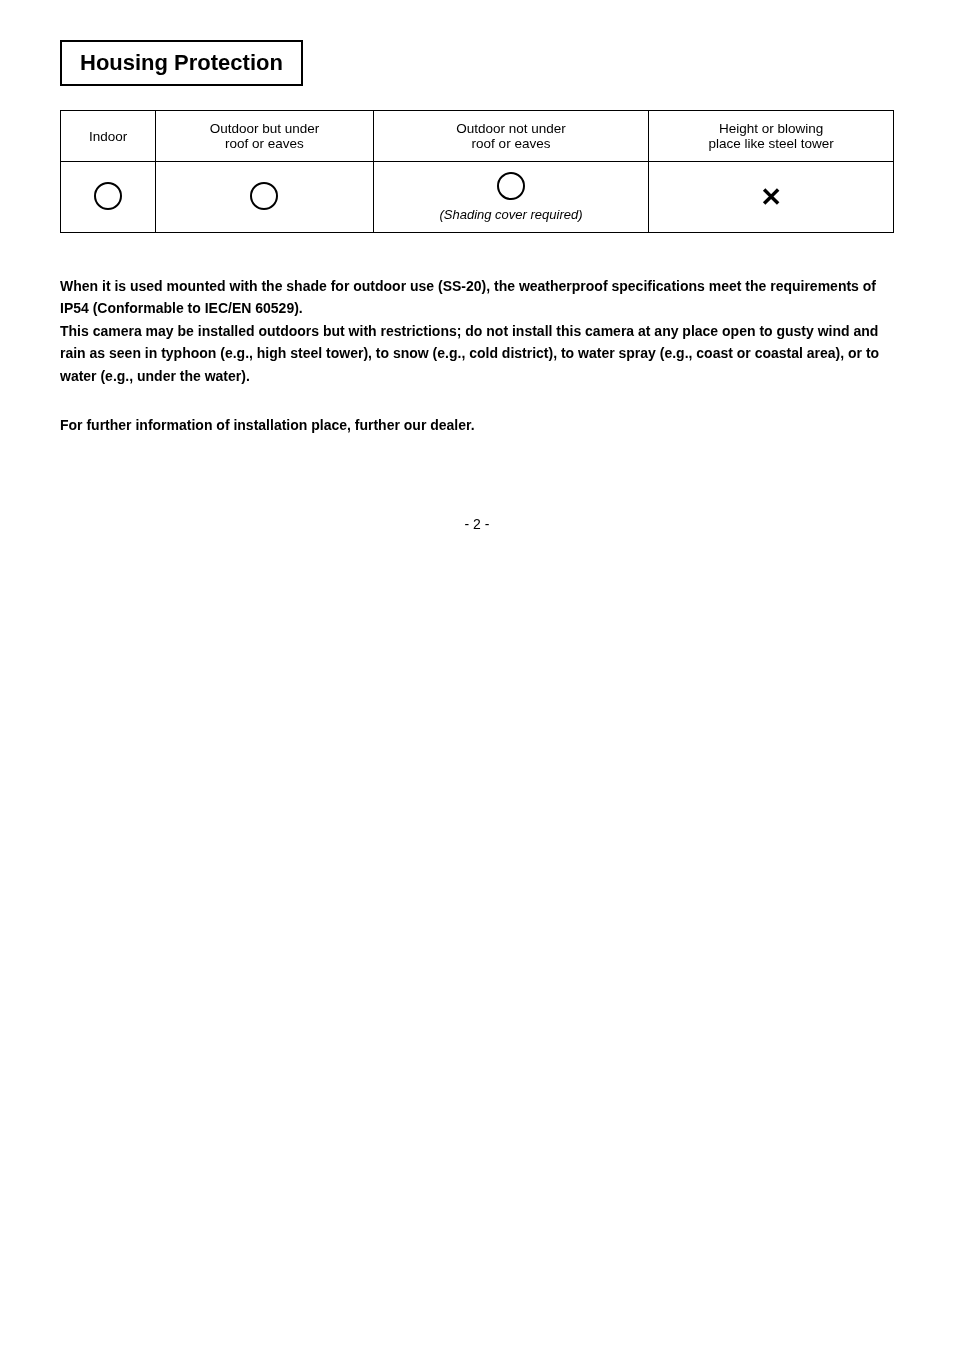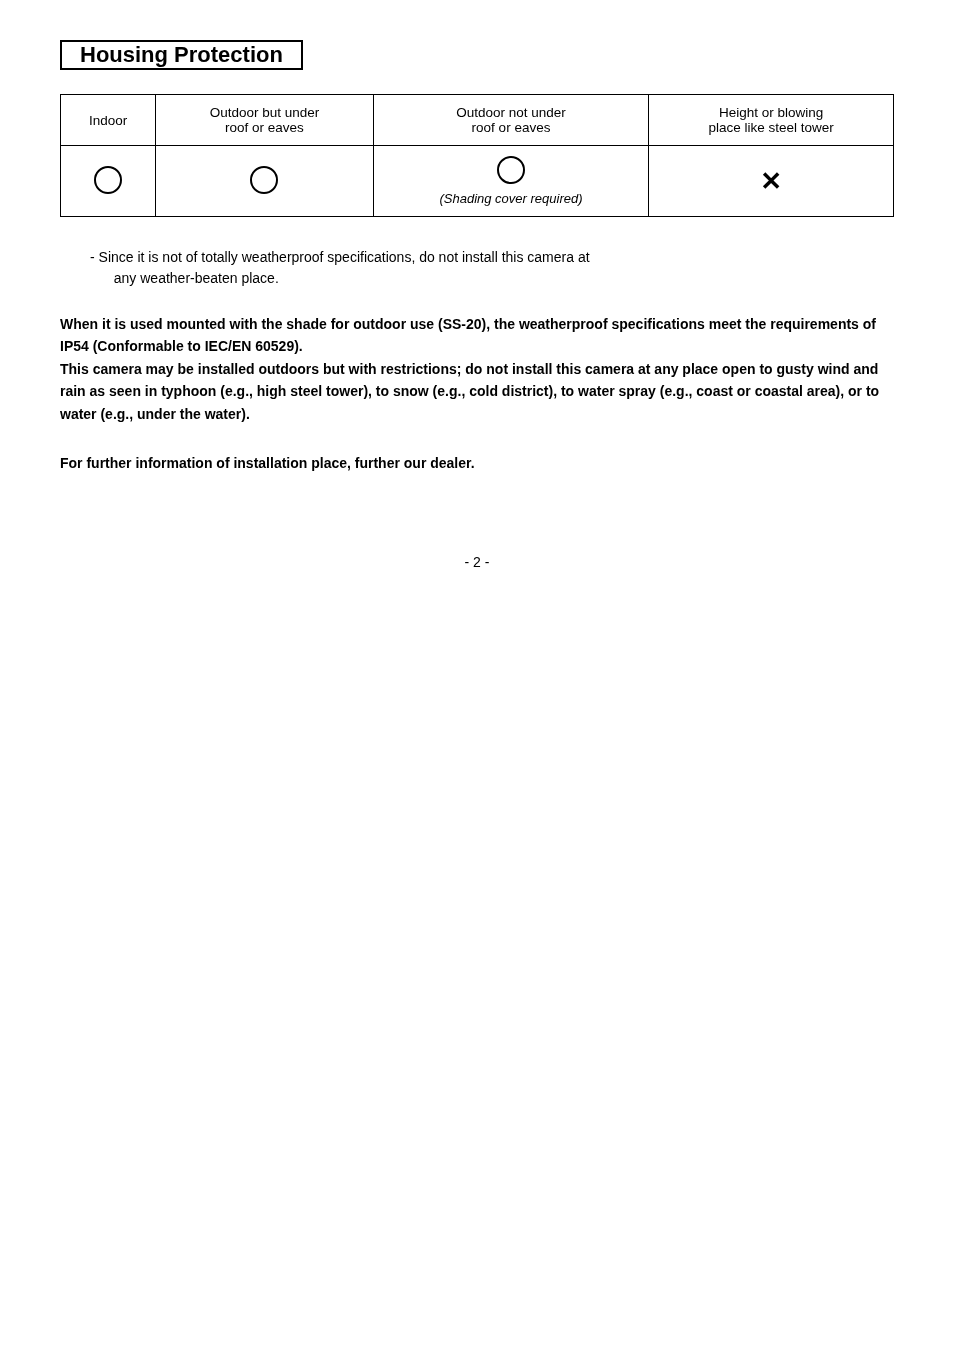"Housing Protection" .title-box { padding: 0 18px -> 8px 18px }
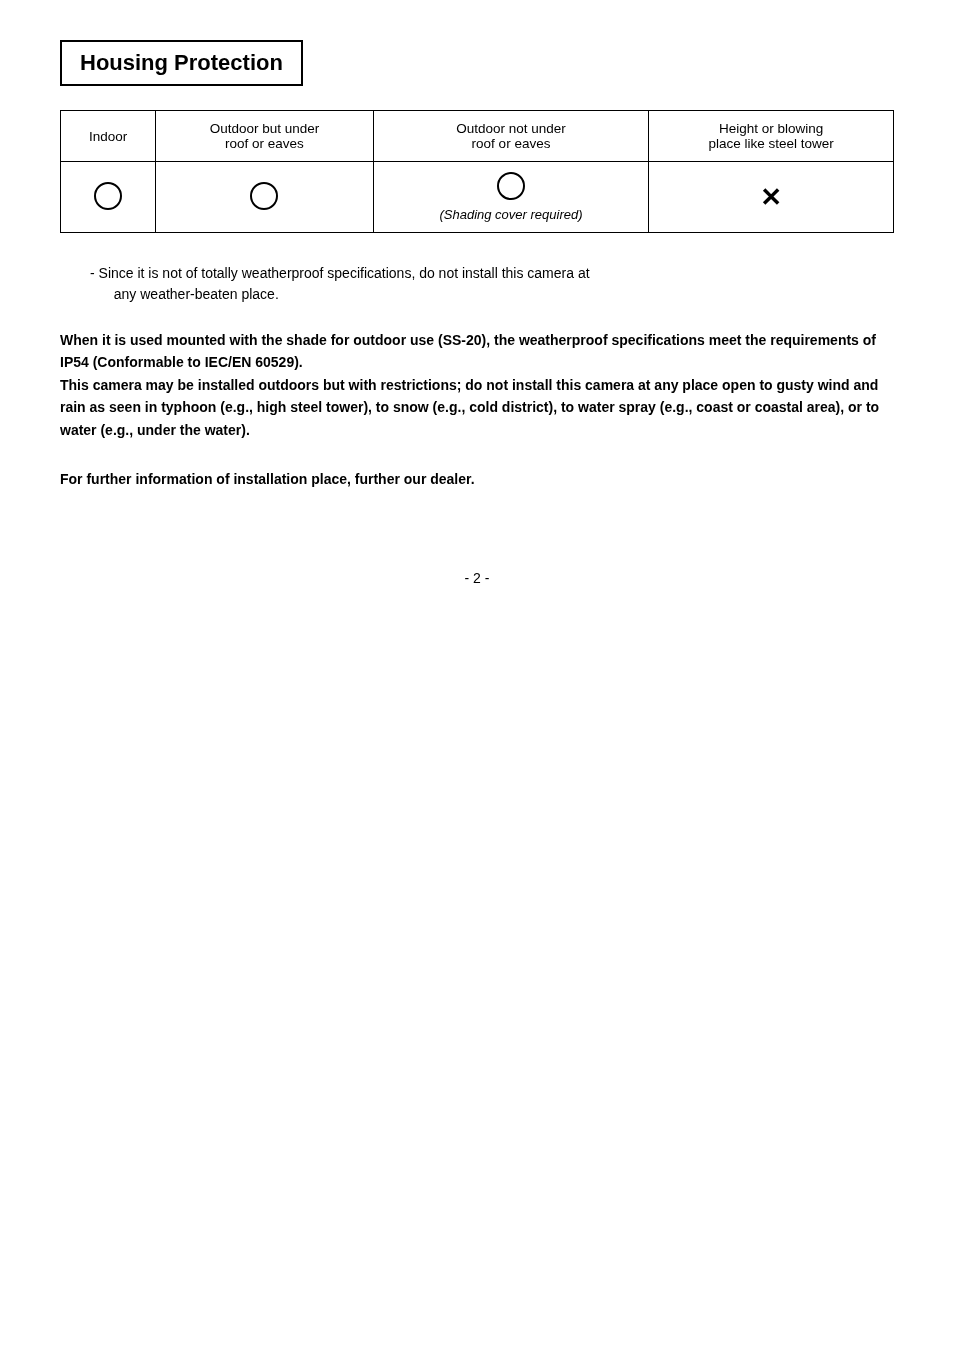"Indoor" .protection-table { margin-bottom: 30px -> 42px }
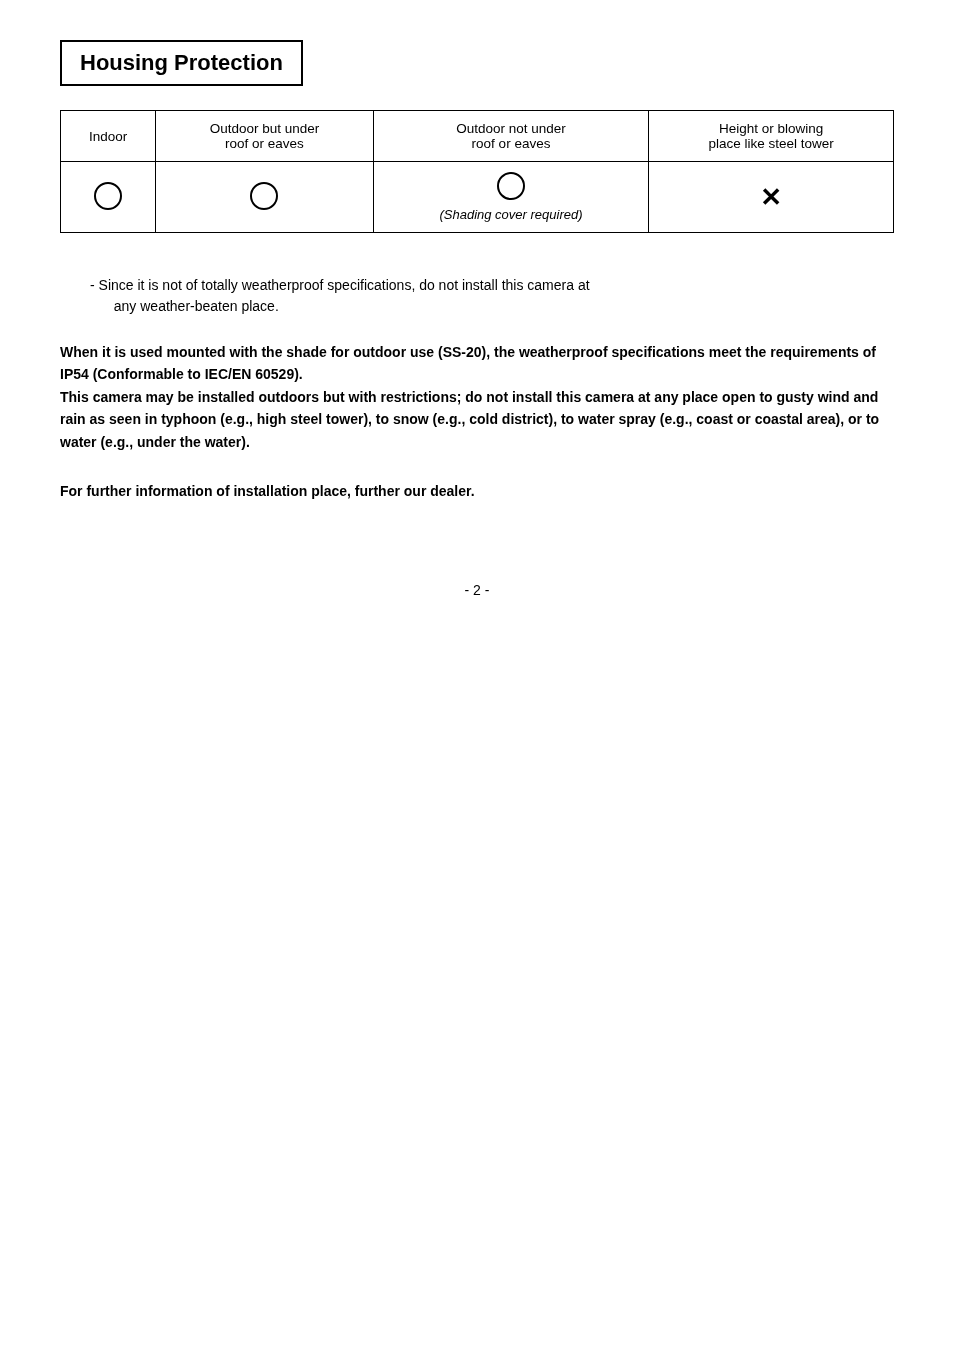"- Since it is not" li { html: <li>- Since it is not of totally weatherproof specifications, do not install this camera at<br>&nbsp;&nbsp;any weather-beaten place.</li> -> none }
